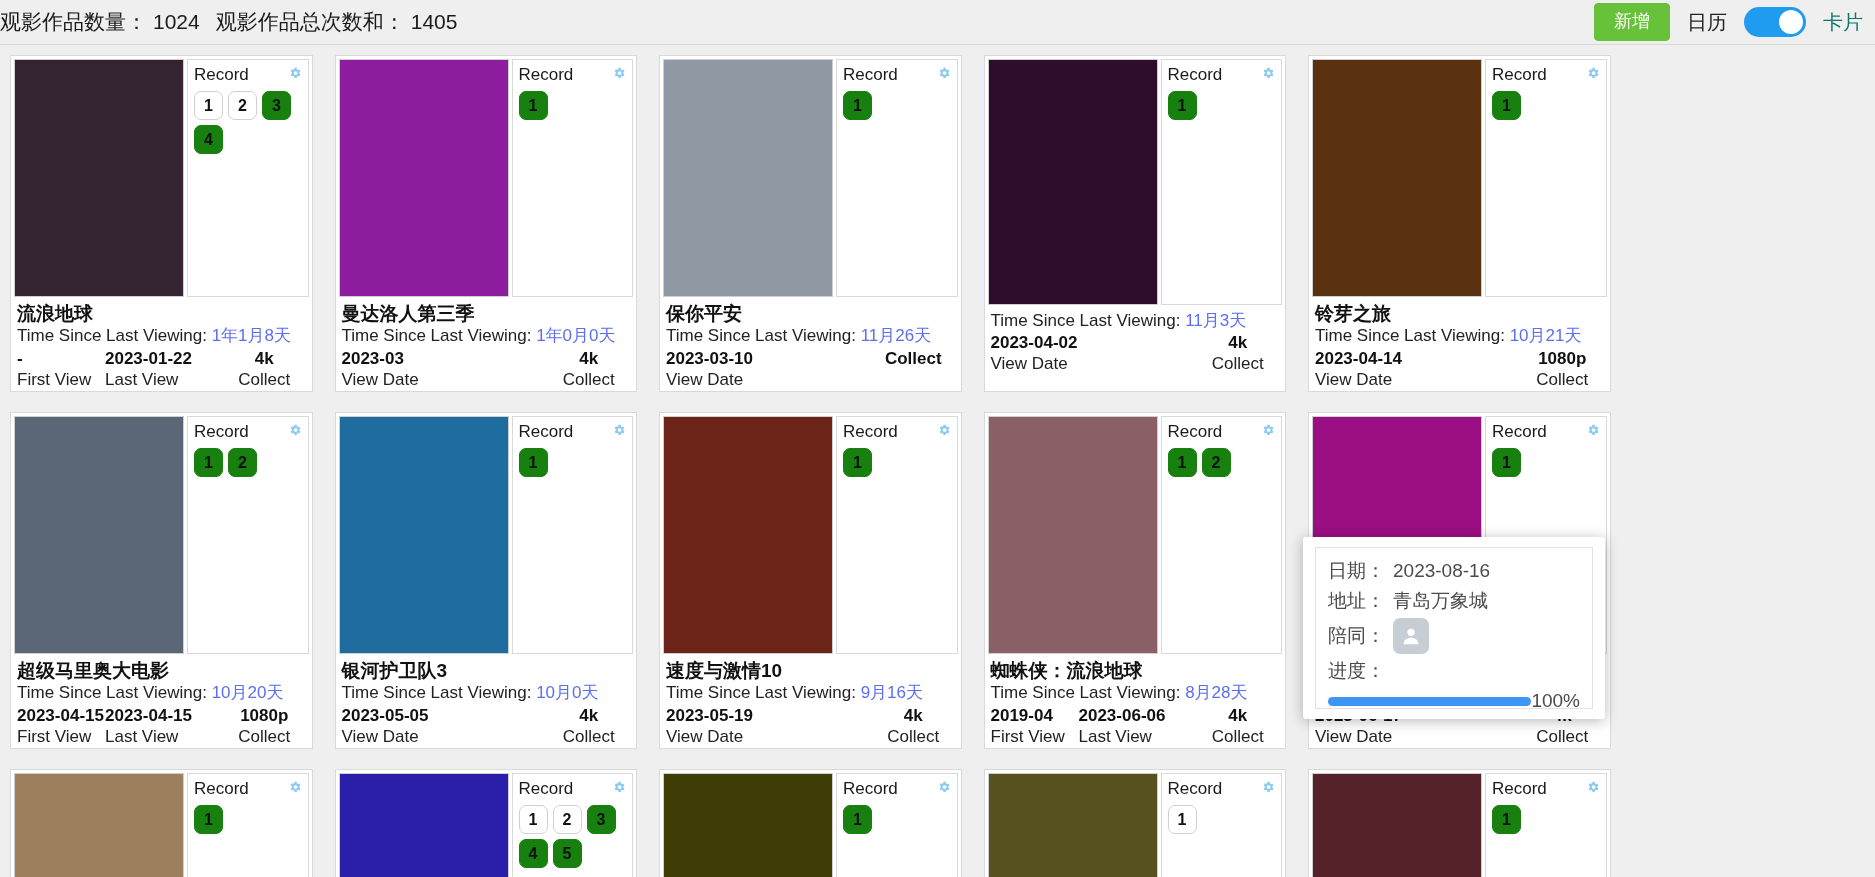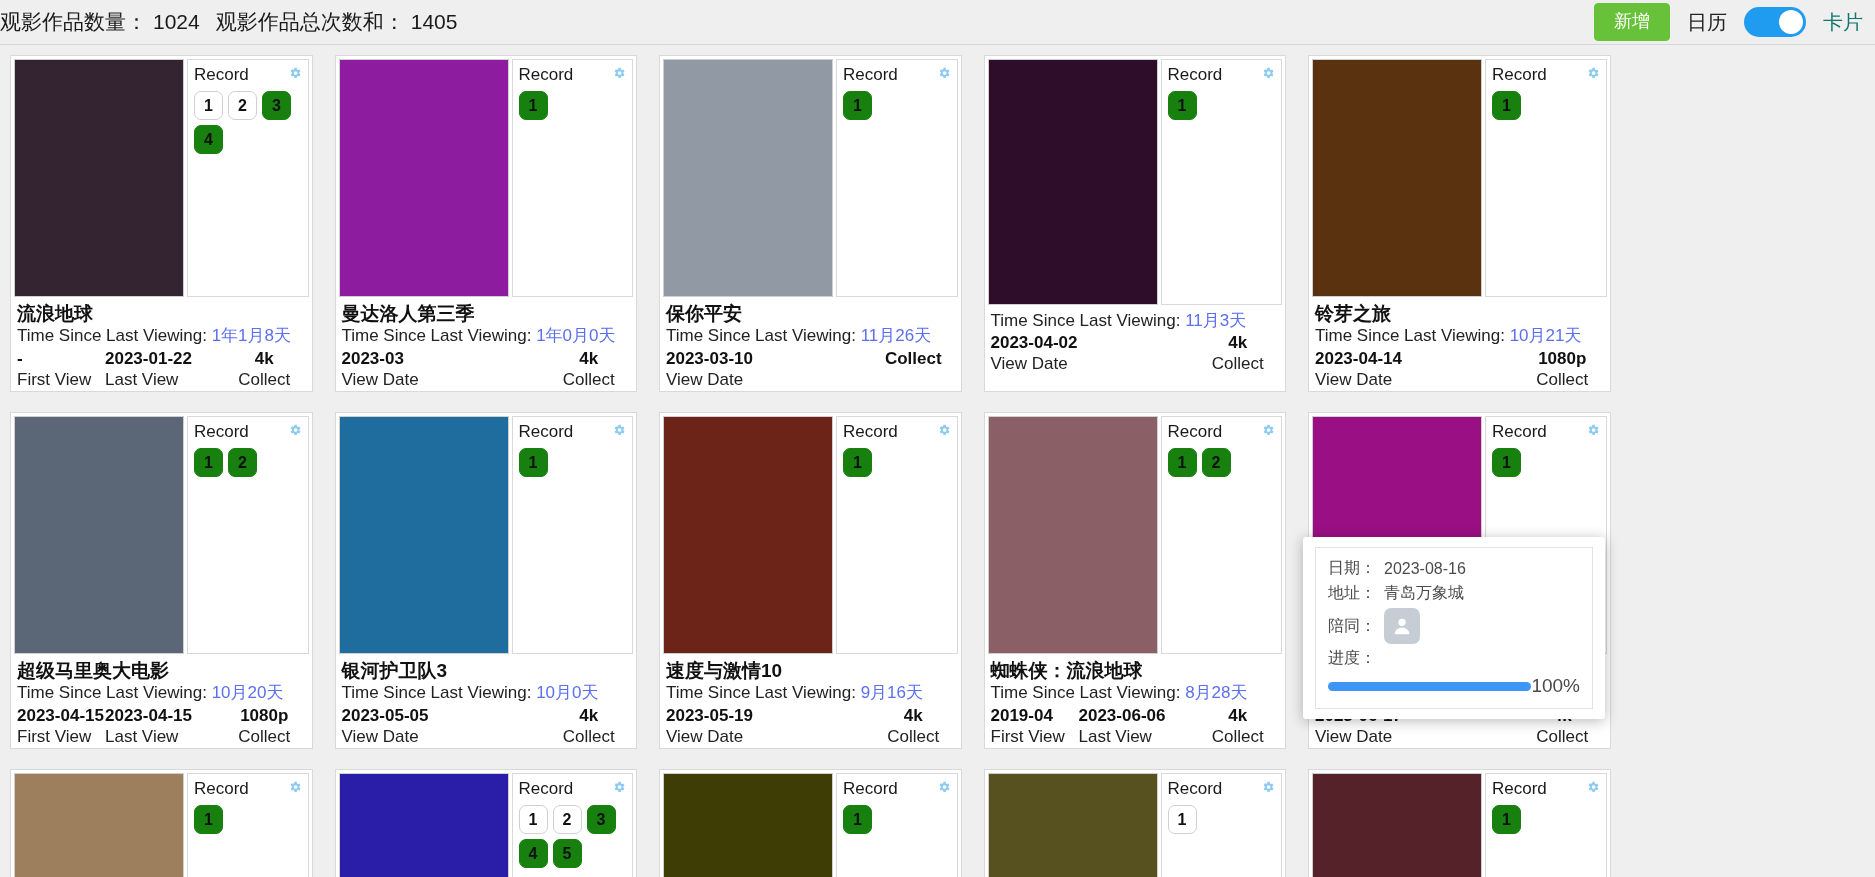"日期：" .tt-row { font-size: 16px -> 19px }
